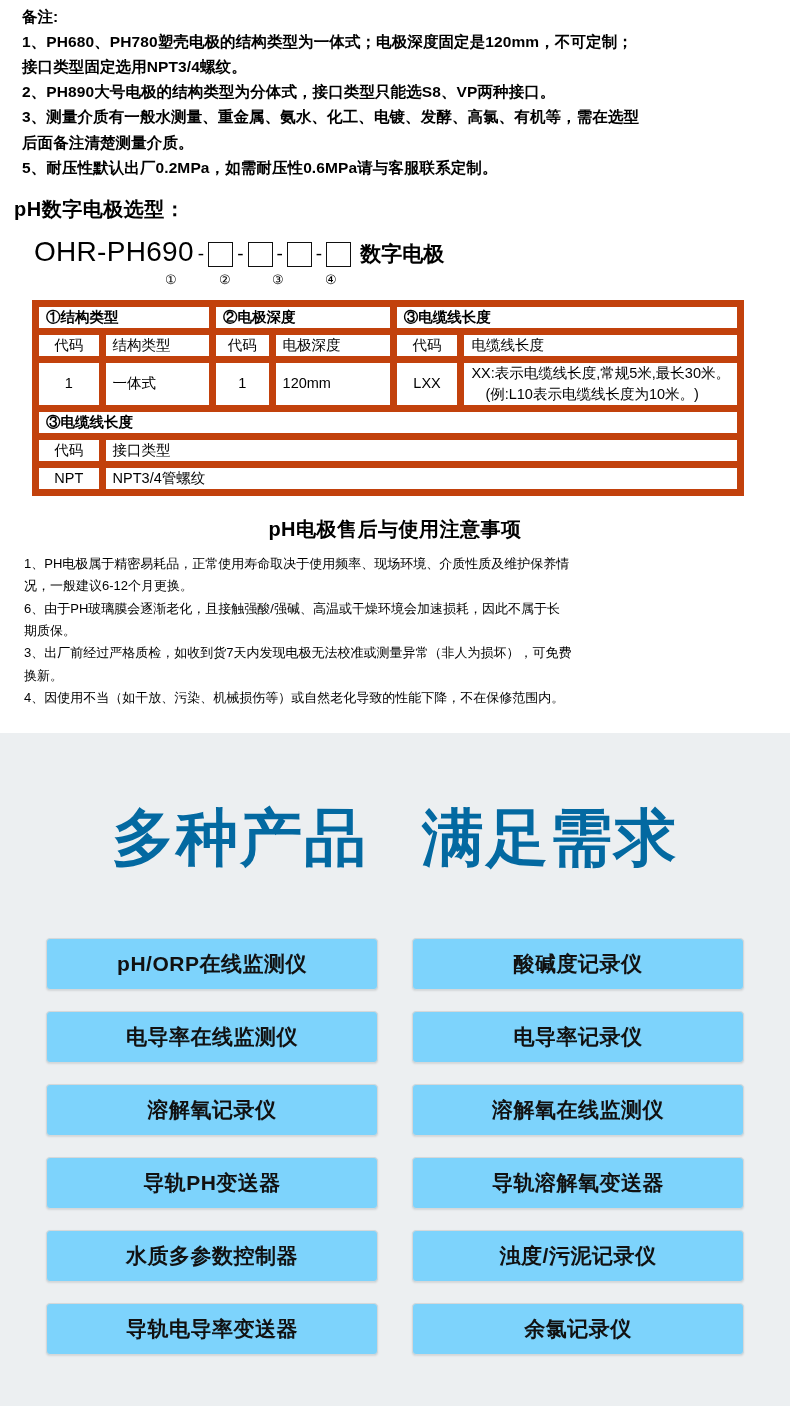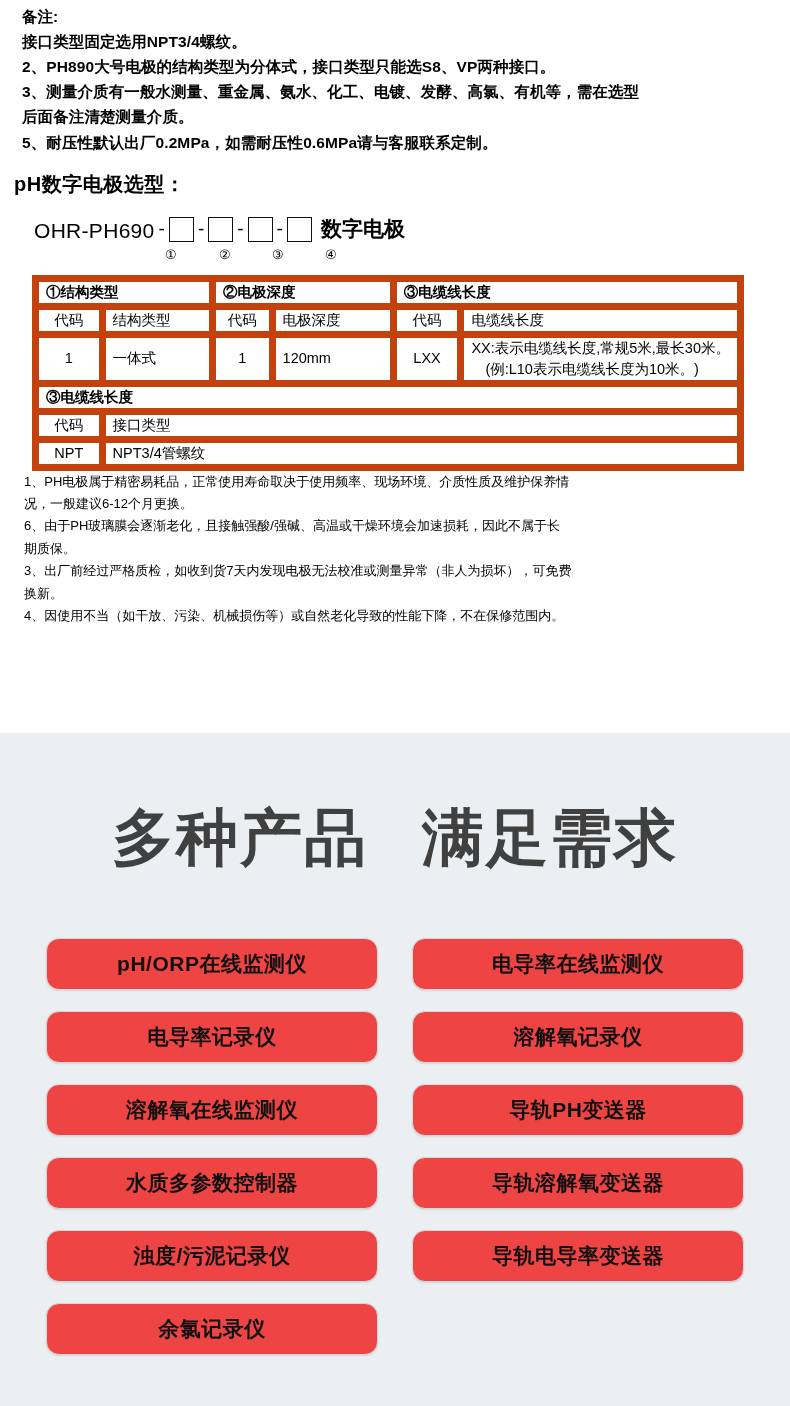"1、PH680、PH780塑壳电极的结构类型为一体式；电极深度固定是120mm，" p { html: none -> <p>1、PH680、PH780塑壳电极的结构类型为一体式；电极深度固定是120mm，不可定制；</p> }
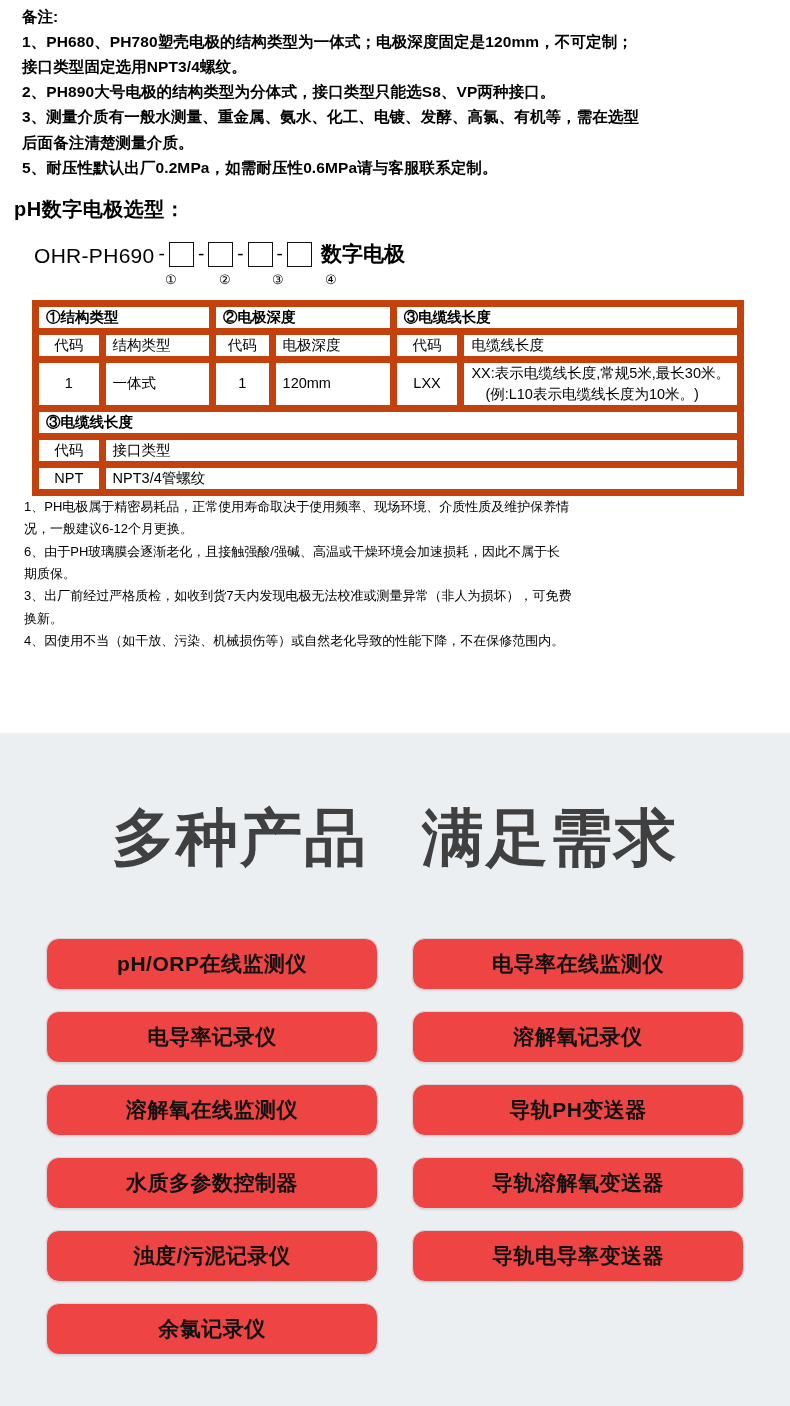"OHR-PH690" .model-code { font-size: 21px -> 28px }
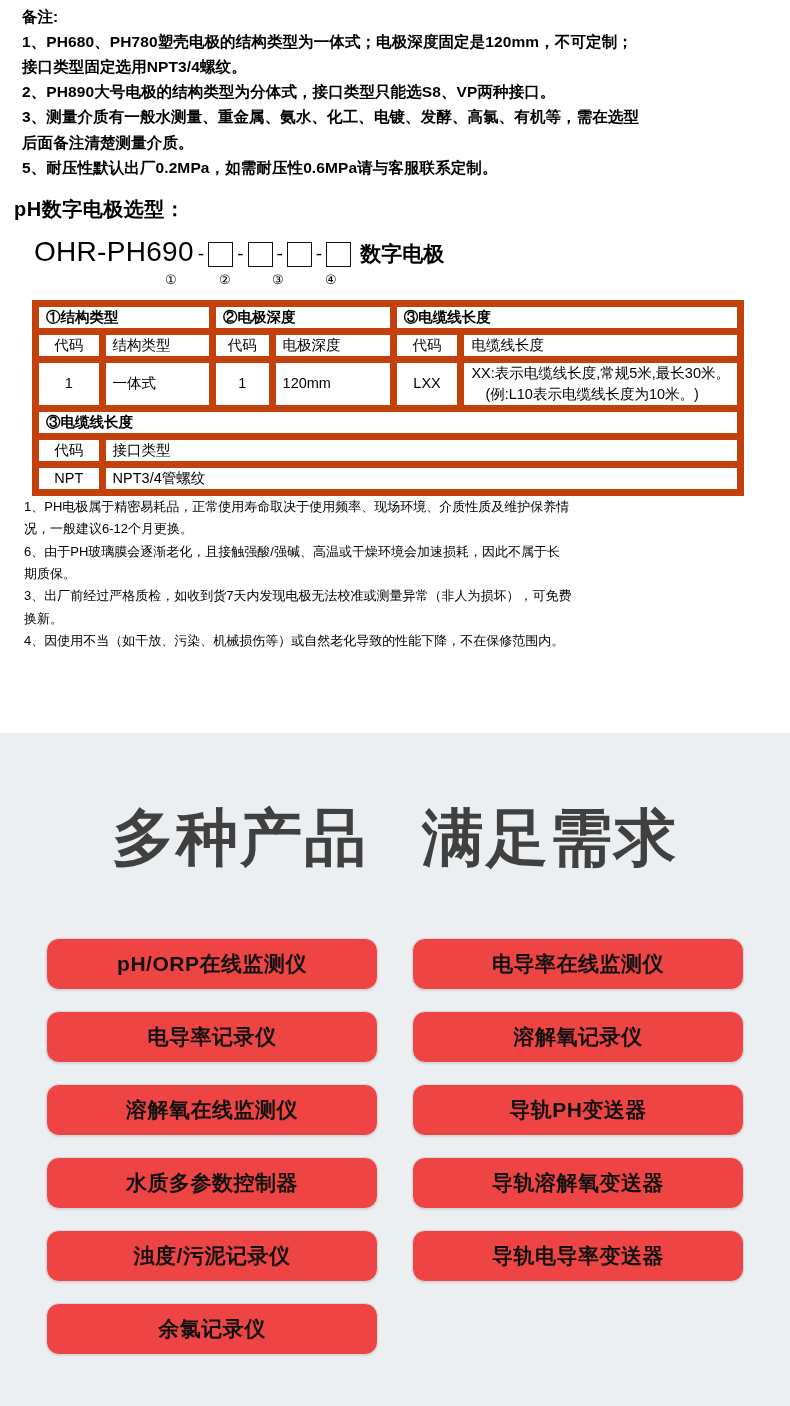"pH电极售后与使用注意事项" div.as-title { html: none -> <div>pH电极售后与使用注意事项</div> }
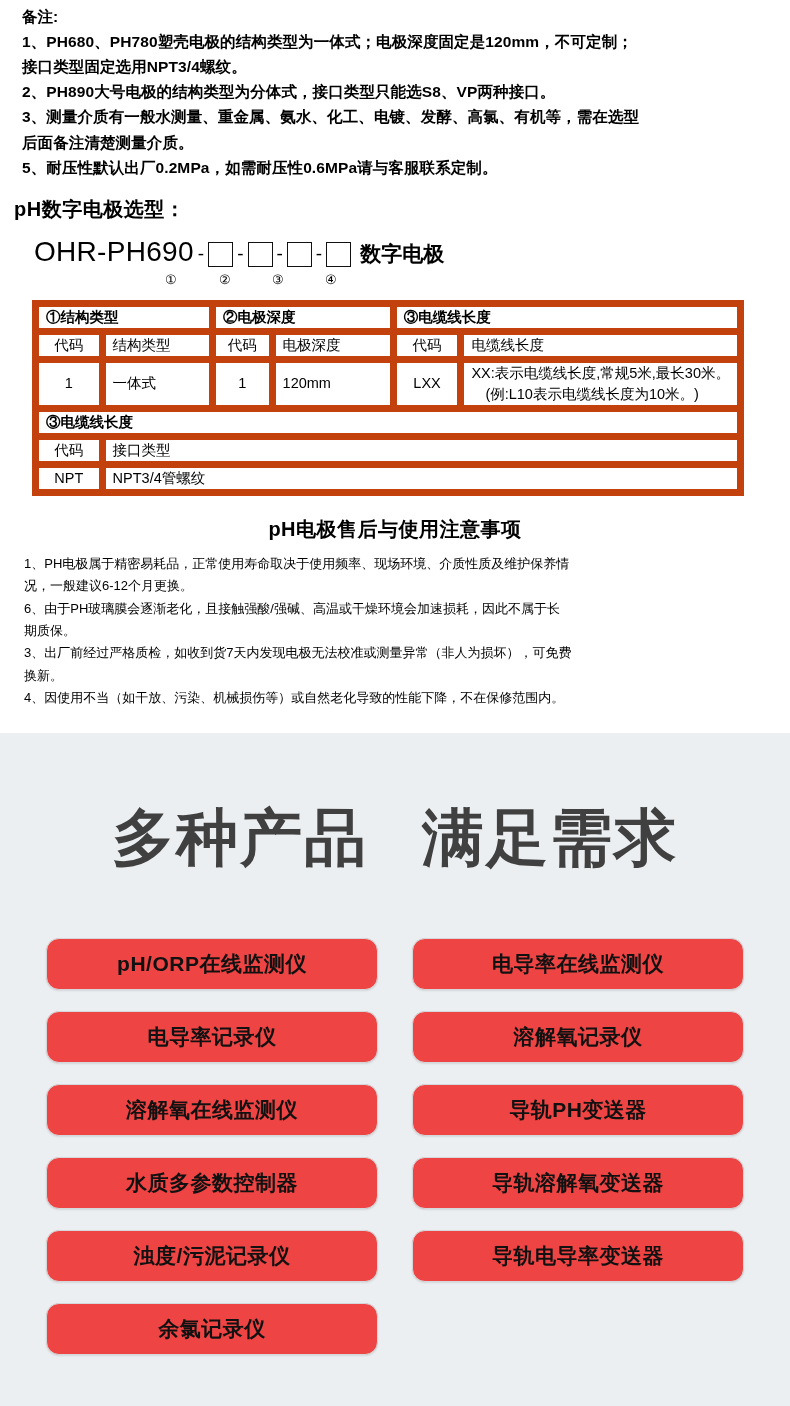"多种产品" .banner-title { color: #404040 -> #0369a1 }
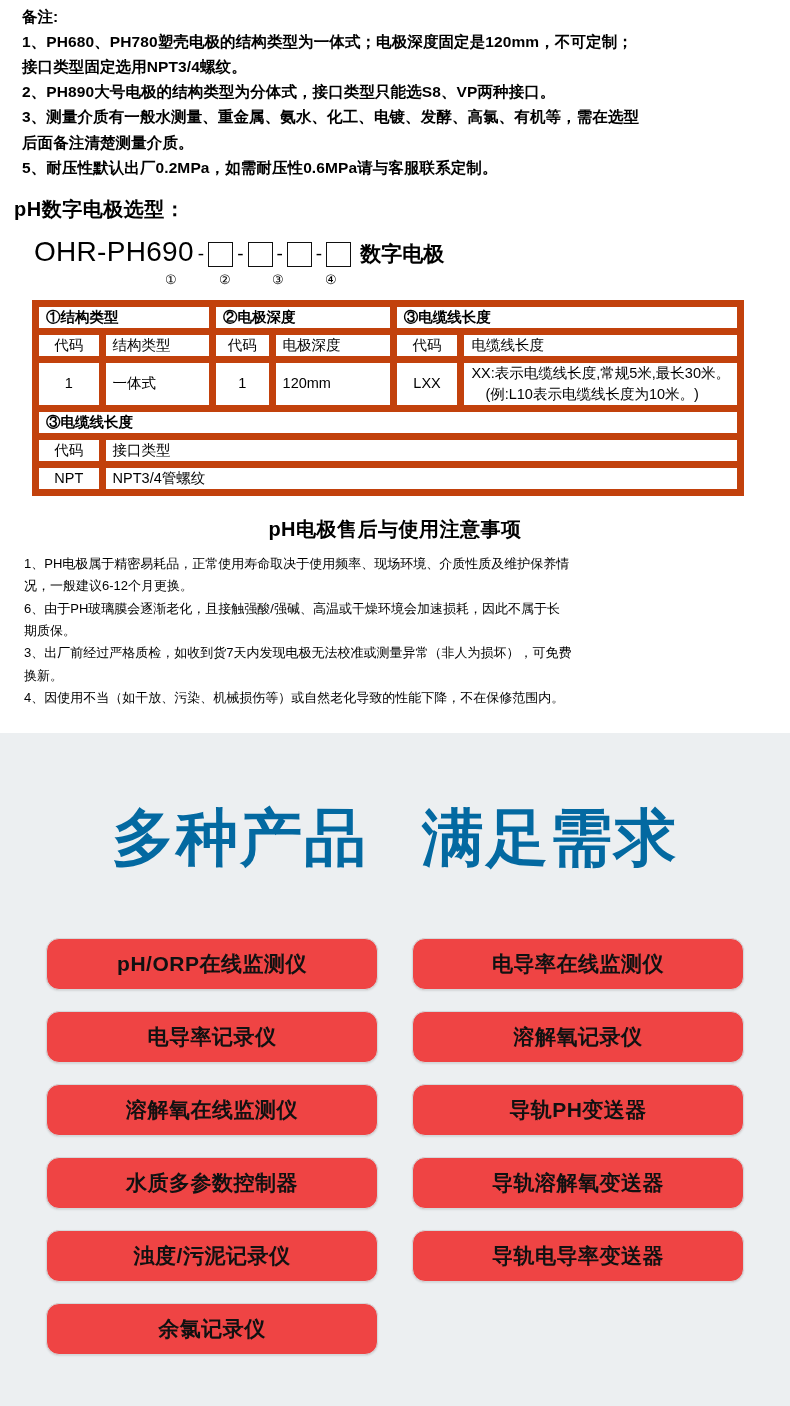"pH/ORP在线监测仪" .pill { background: #ef4444 -> #7dd3fc; border-radius: 13px -> 4px }
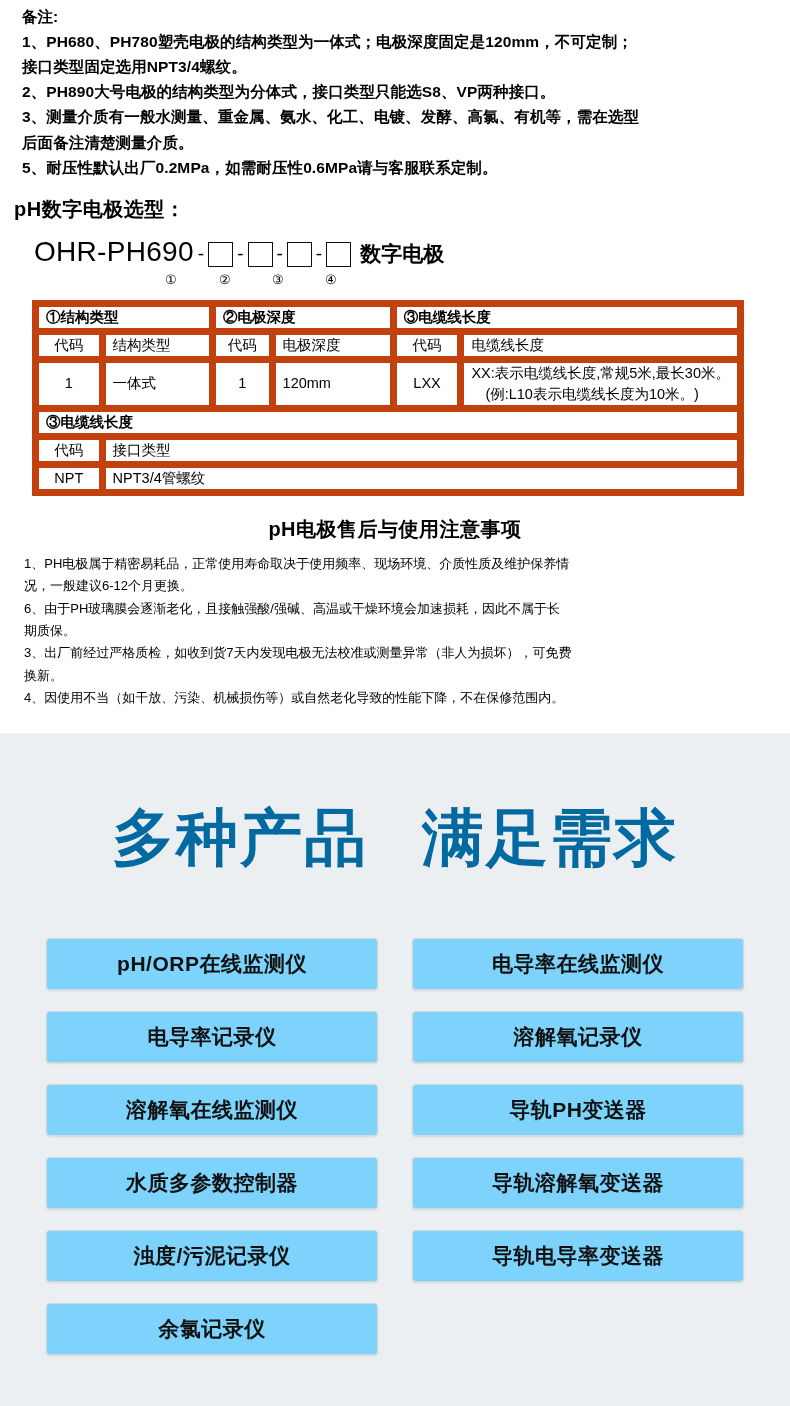"酸碱度记录仪" div.pill { html: none -> <div>酸碱度记录仪</div> }
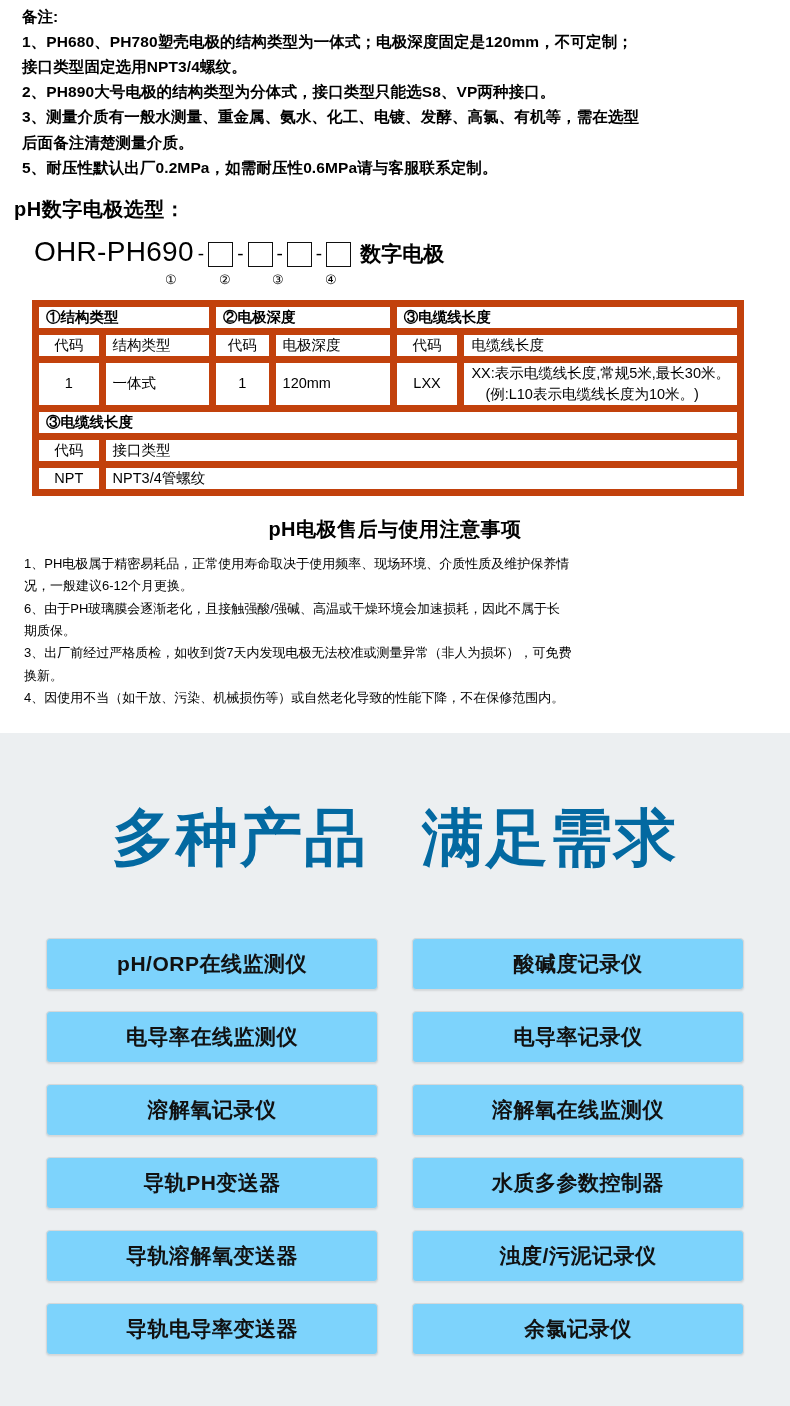"水质多参数控制器" div.pill { order: before "导轨溶解氧变送器" -> after "导轨溶解氧变送器" }
